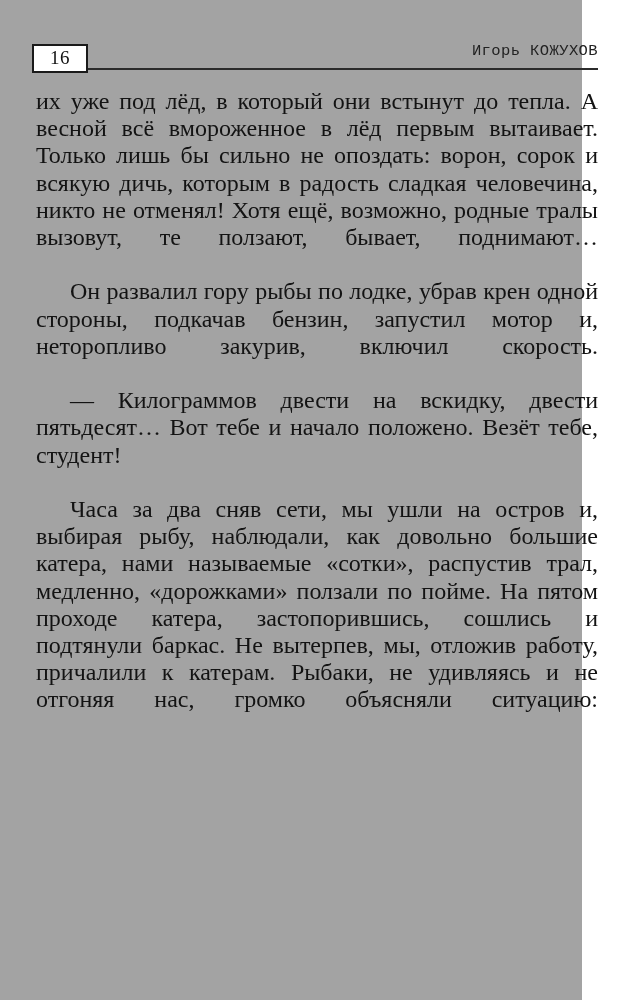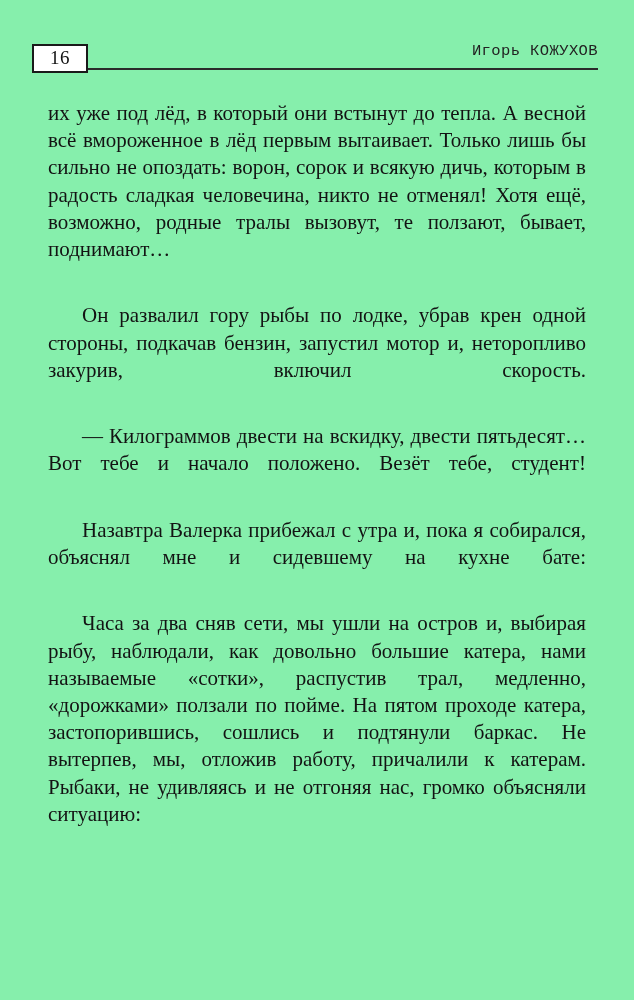"16" .page { background: #86efac -> #a3a3a3; width: 634px -> 582px }
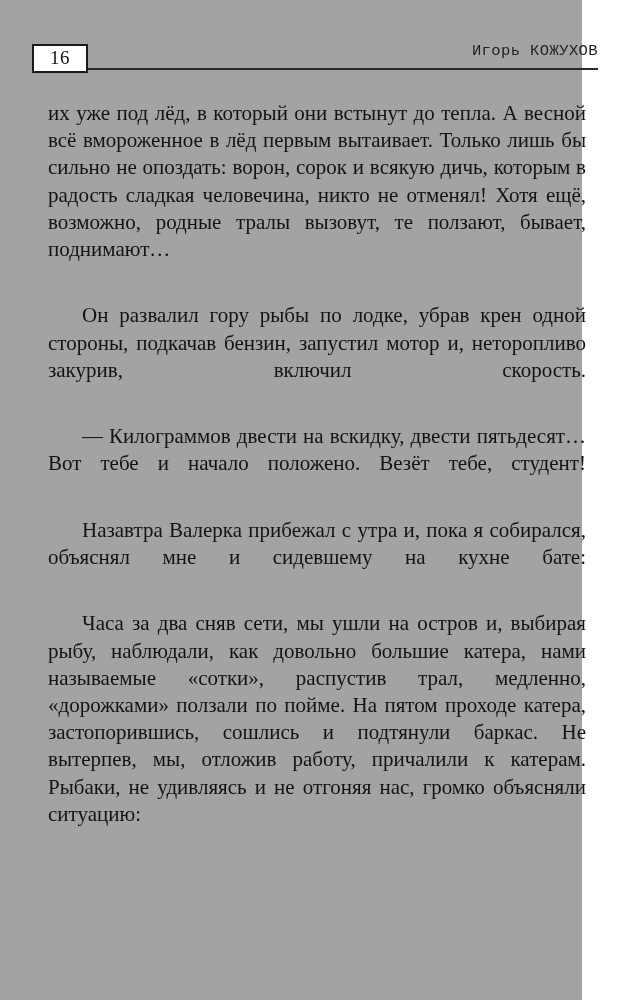"их уже под лёд, в" .para { font-size: 21px -> 24px; margin: 12px -> 0 }
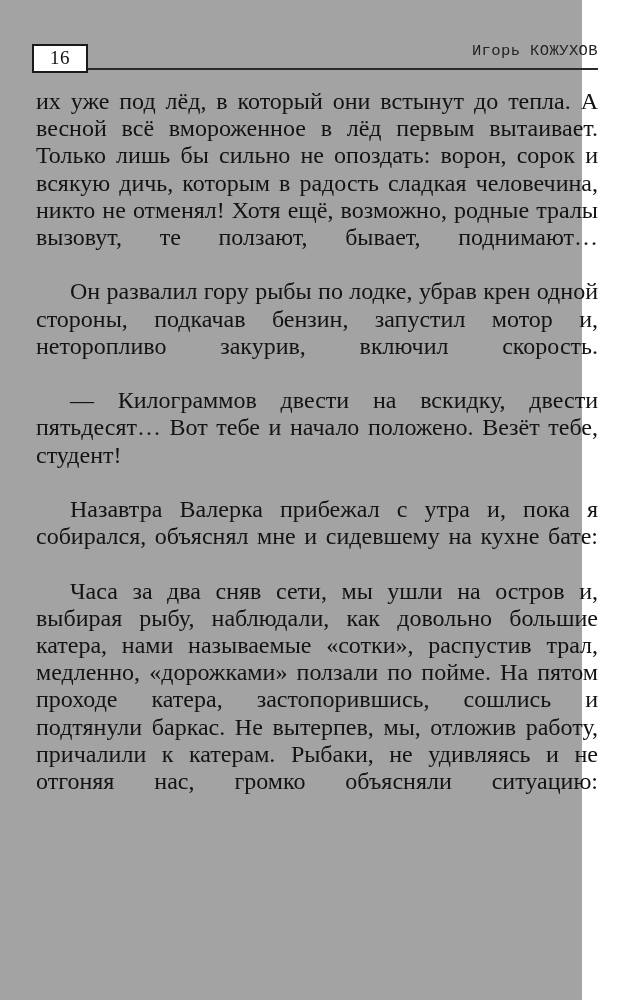"Назавтра Валерка прибежал с утра" p.para { html: <p>Назавтра Валерка прибежал с утра и, пока я собирался, объяснял мне и сидевшему на кухне бате:</p> -> none }
